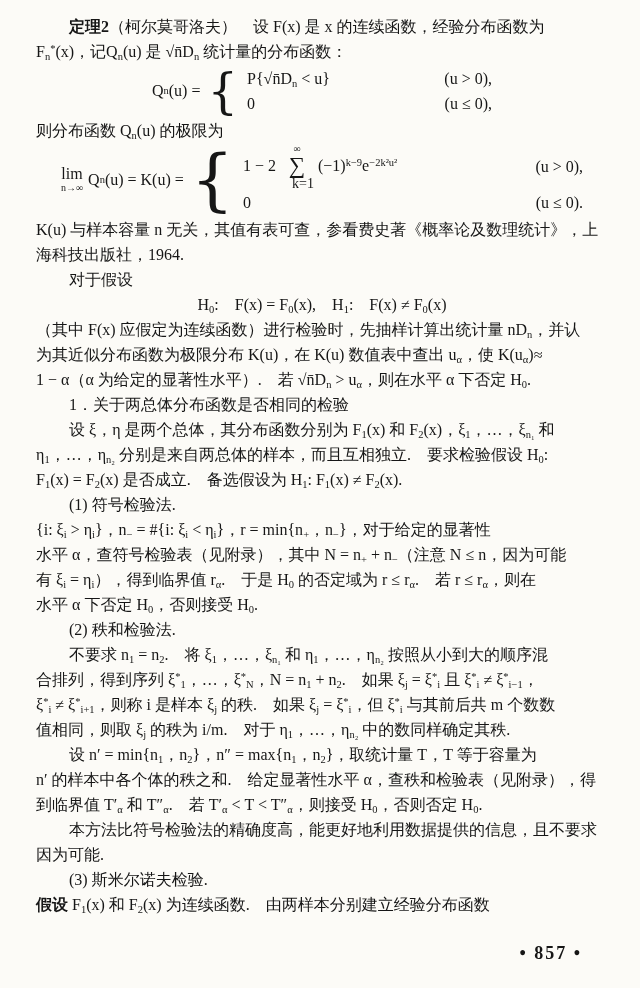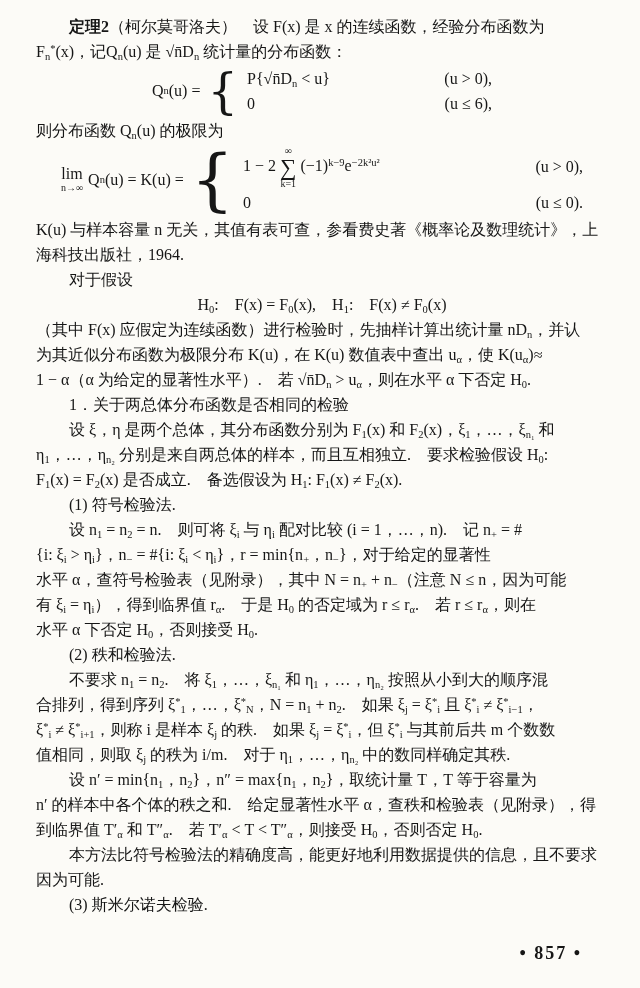"(u ≤ 6)," span.ccond { text: 6 -> 0 }
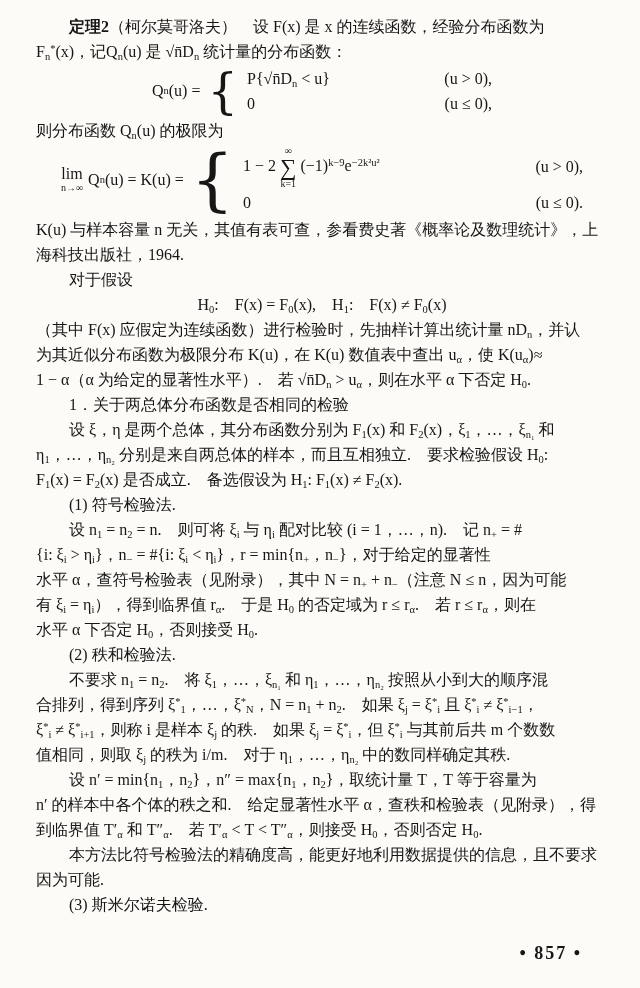"k=1" .bigop-b { font-size: 10px -> 14px; margin-left: none -> 12px }
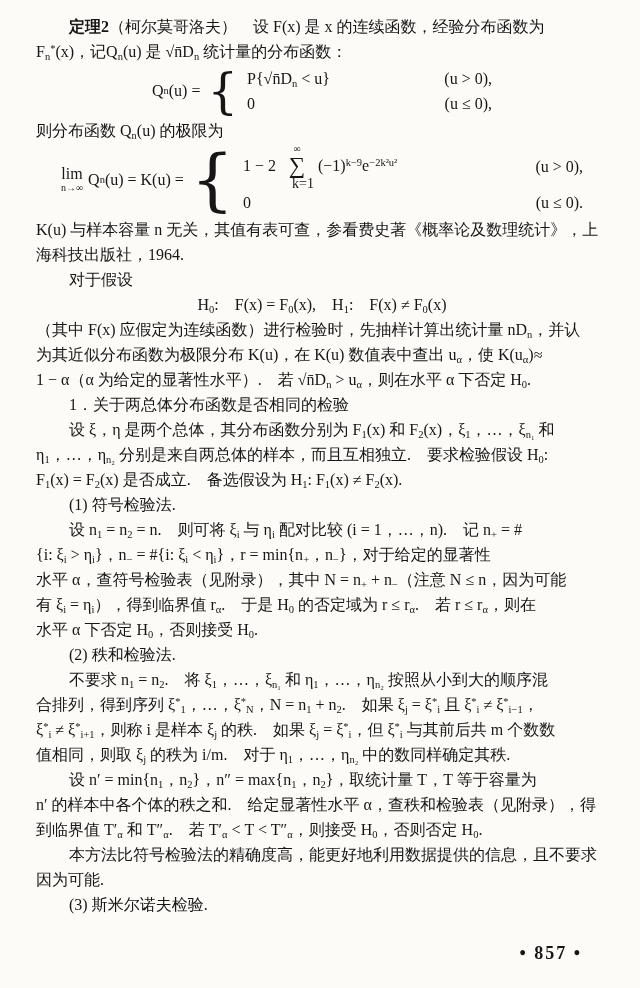"设 n1 = n2 =" div.line { html: <div>设 n<sub>1</sub> = n<sub>2</sub> = n. 则可将 ξ<sub>i</sub> 与 η<sub>i</sub> 配对比较 (i = 1，…，n). 记 n<sub>+</sub> = #</div> -> none }
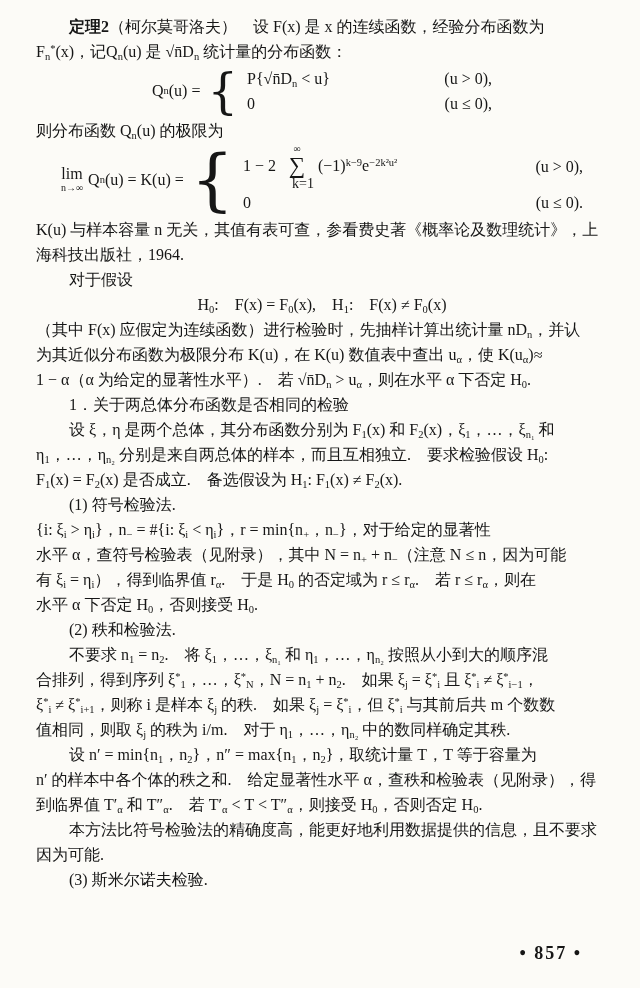"假设 F1(x) 和 F2(x) 为连续函数." div.line { html: none -> <div><b>假设</b> F<sub>1</sub>(x) 和 F<sub>2</sub>(x) 为连续函数. 由两样本分别建立经验分布函数</div> }
